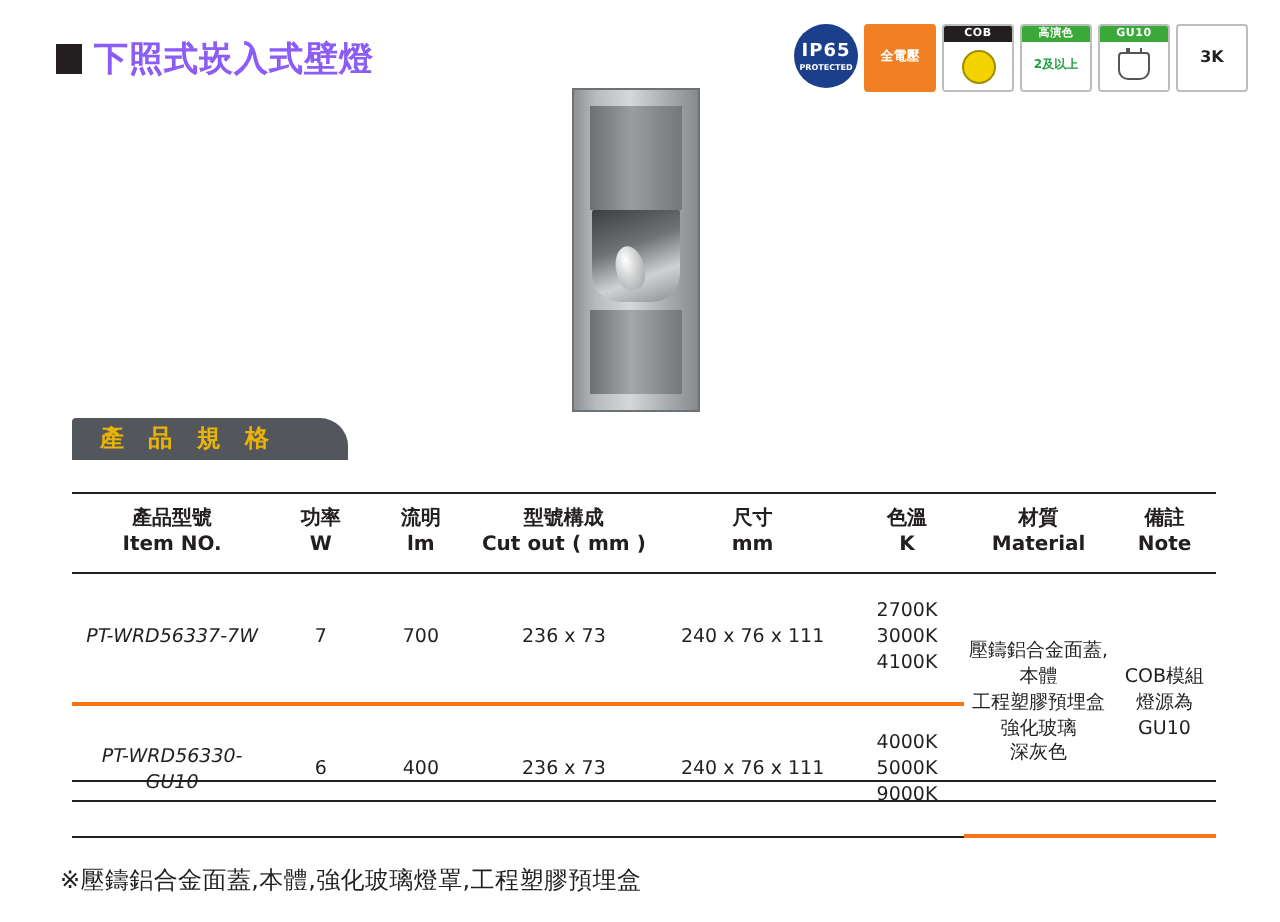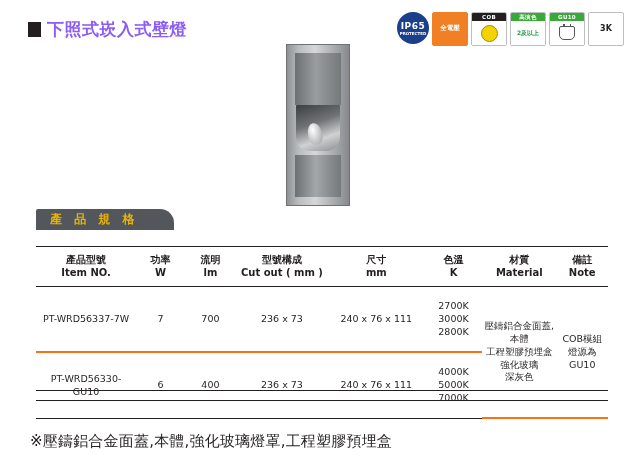"PT-WRD56337-7W" .cell-model { font-style: none -> italic }
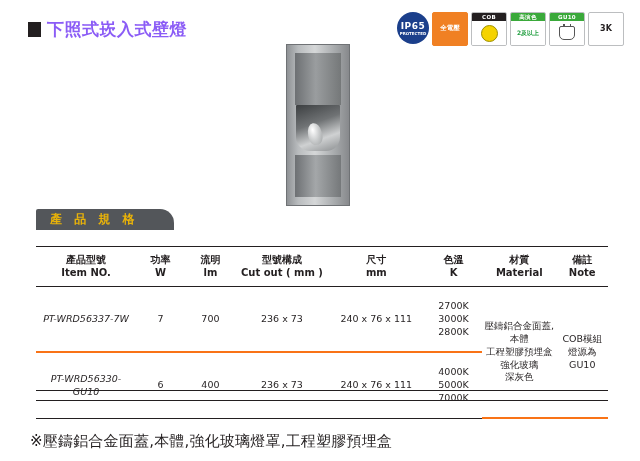"2800K" div { text: 2800K -> 4100K }
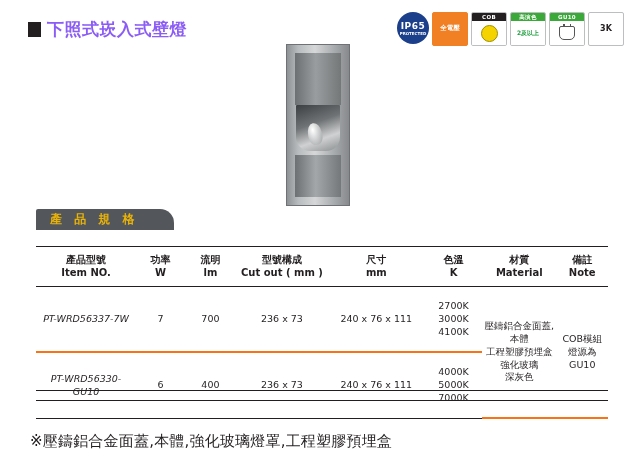"7000K" div { text: 7000K -> 9000K }
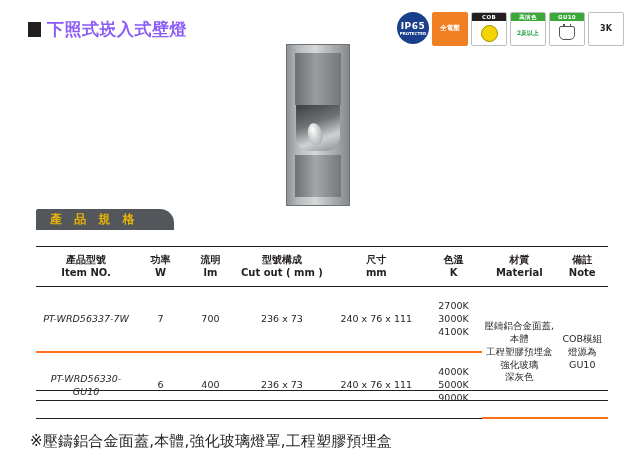"※壓鑄鋁合金面蓋,本體,強化玻璃燈罩,工程塑膠預埋盒" .footnote { font-size: 15px -> 12px }
